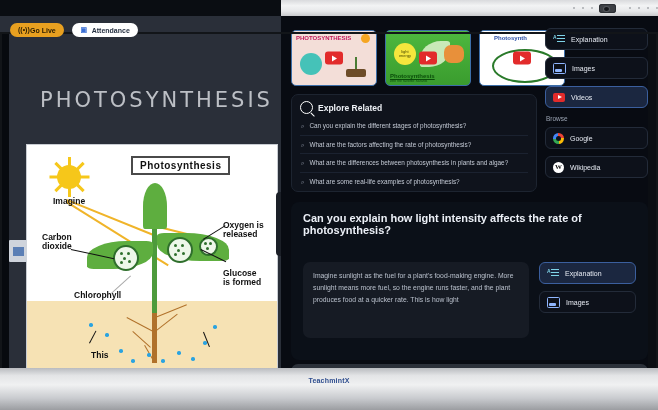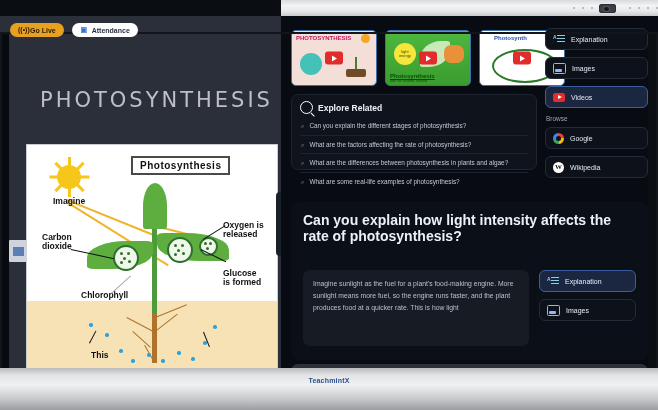"Explore Related" .explore { height: 76px -> 98px }
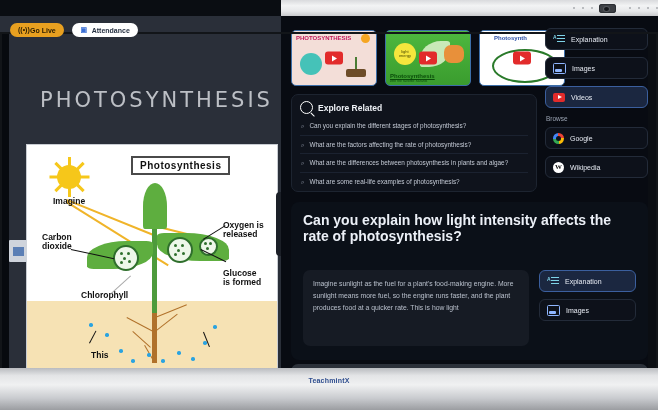"Can you explain how light" .a-q { font-size: 14px -> 11px }
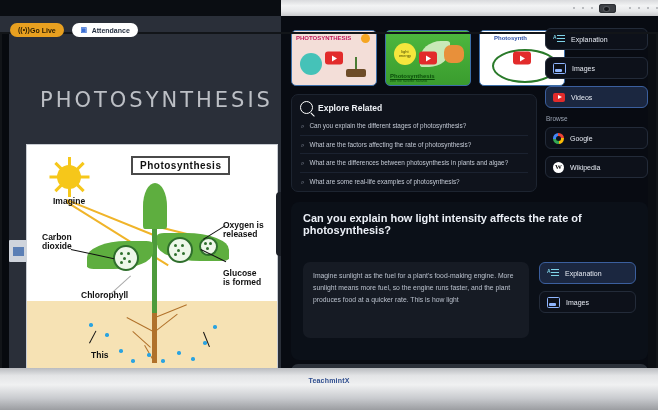"Chlorophyll" div.lbl { left: 32px -> 25px }
